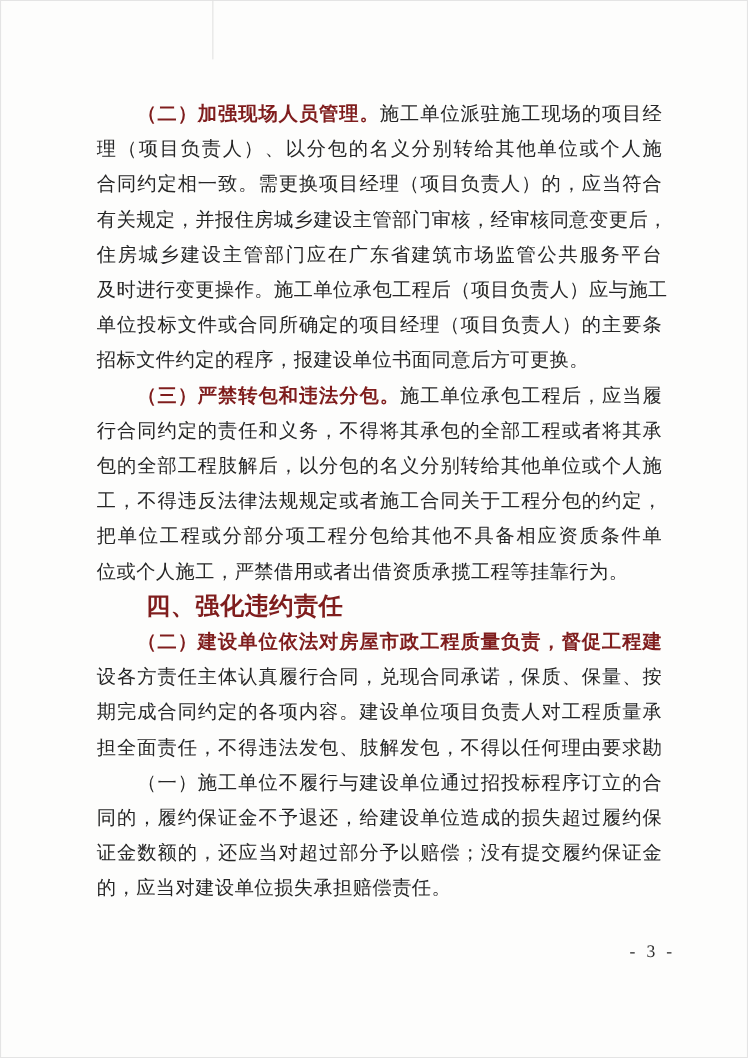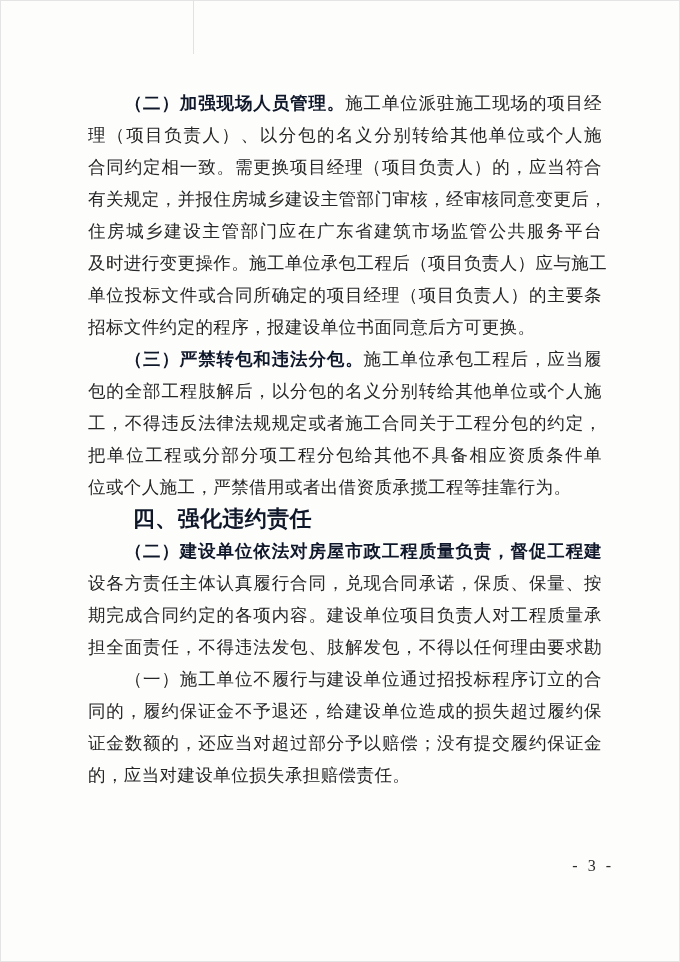"（二）加强现场人员管理。" .seg.bold { color: #0f172a -> #7f1d1d }
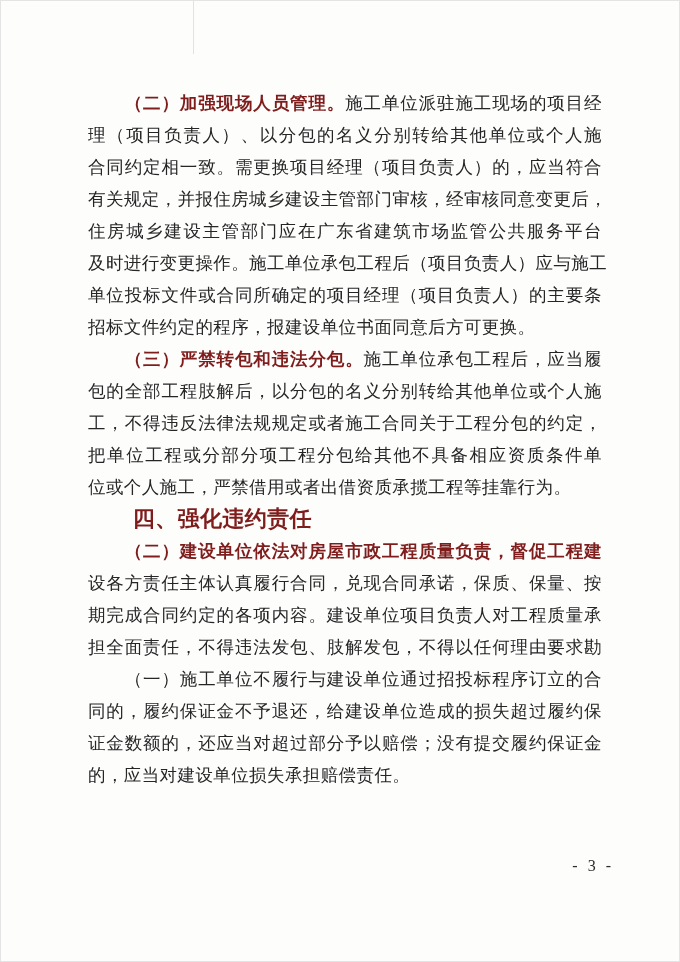"行合同约定的责任和义务，不得将其承包的全部工程或者将其承" div.line { html: none -> <div><span>行合同约定的责任和义务，不得将其承包的全部工程或者将其承</span></div> }
